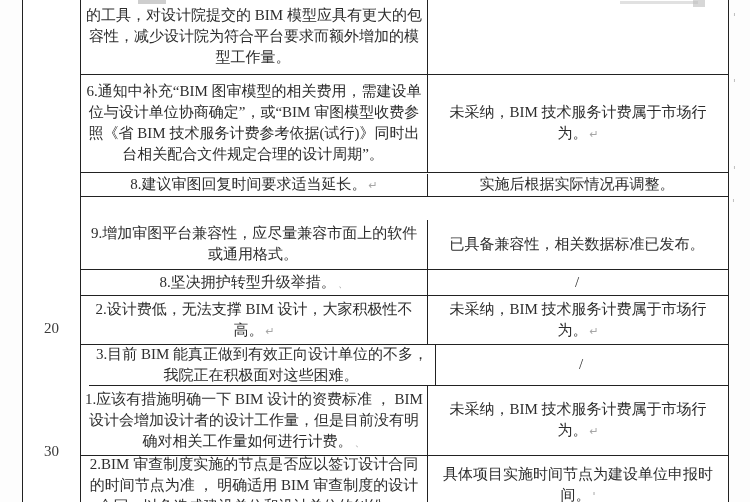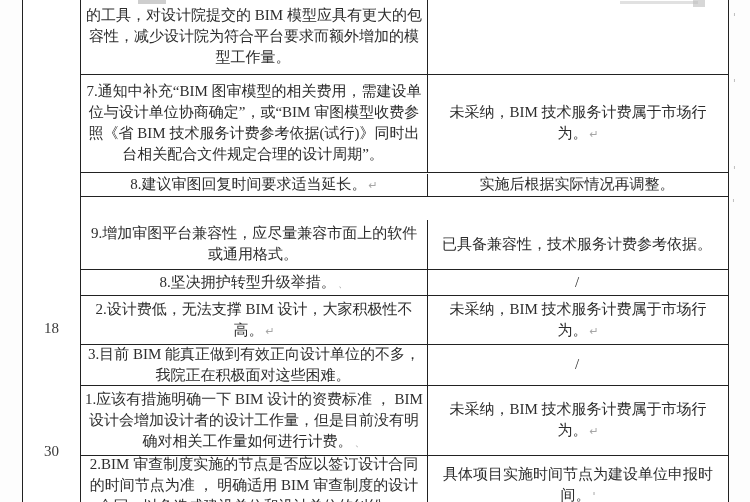"7.通知中补充“BIM" span { text: 7 -> 6 }
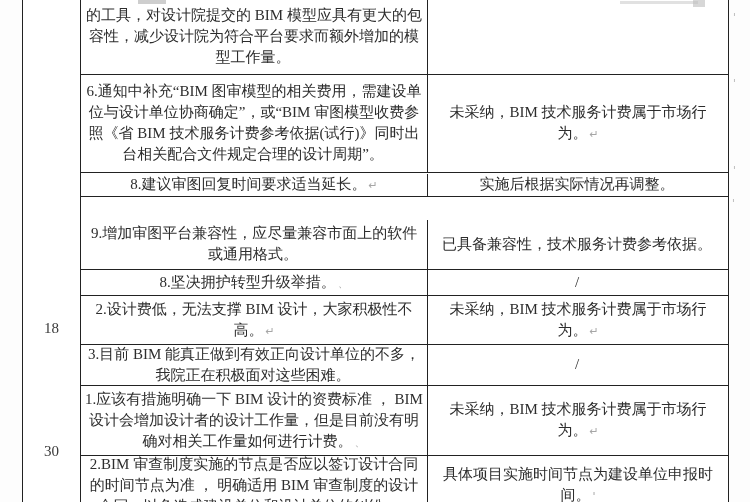"已具备兼容性，技术服务计费参考依据。" span { text: 技术服务计费参考依据 -> 相关数据标准已发布 }
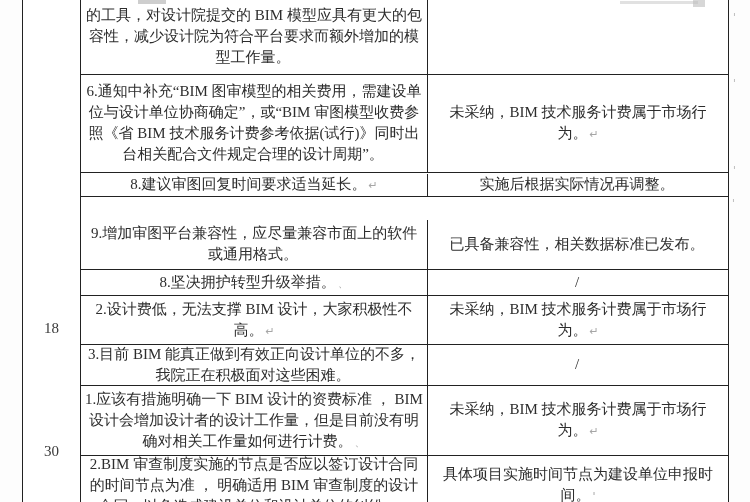"18" span { text: 18 -> 20 }
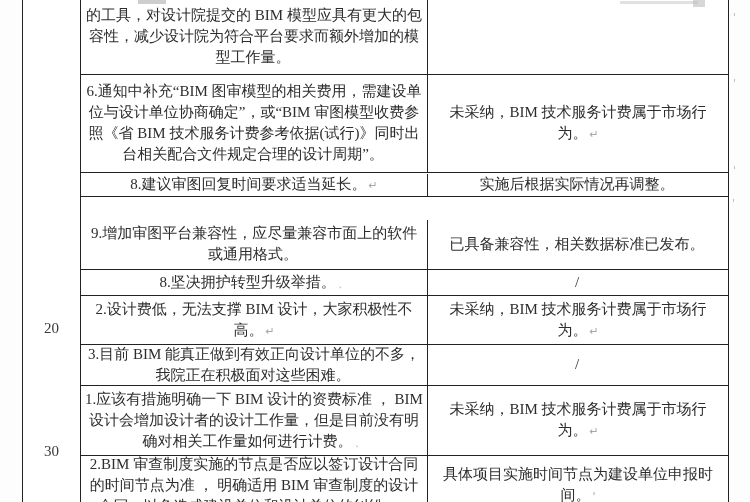"3.目前 BIM 能真正做到有效正向设计单位的不多，我院正在积极面对这些困难。" div.row { margin-left: none -> 8px }
